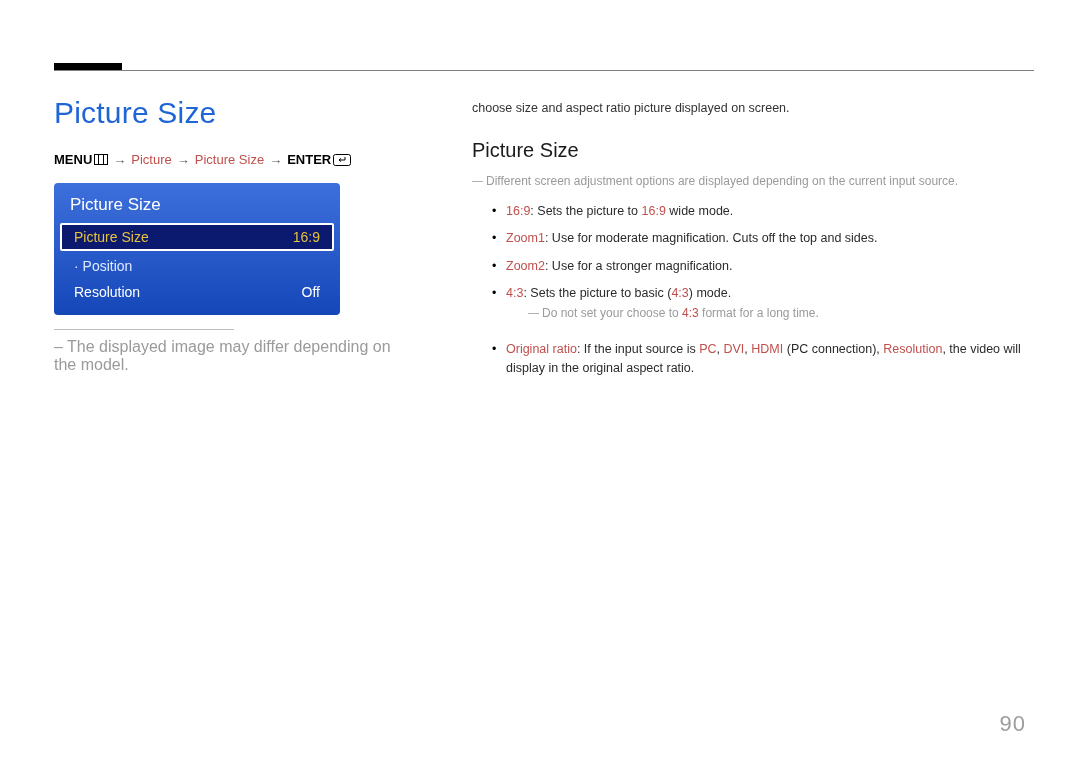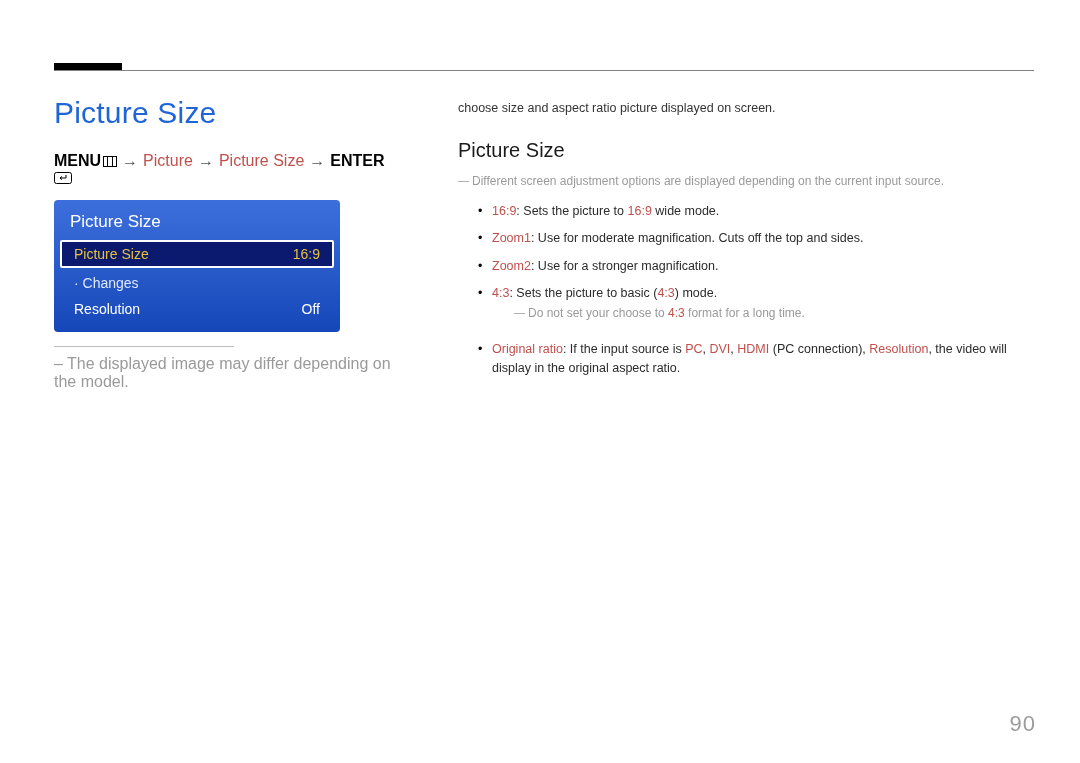"choose size and aspect ratio" .rightcol { left: 458px -> 472px }
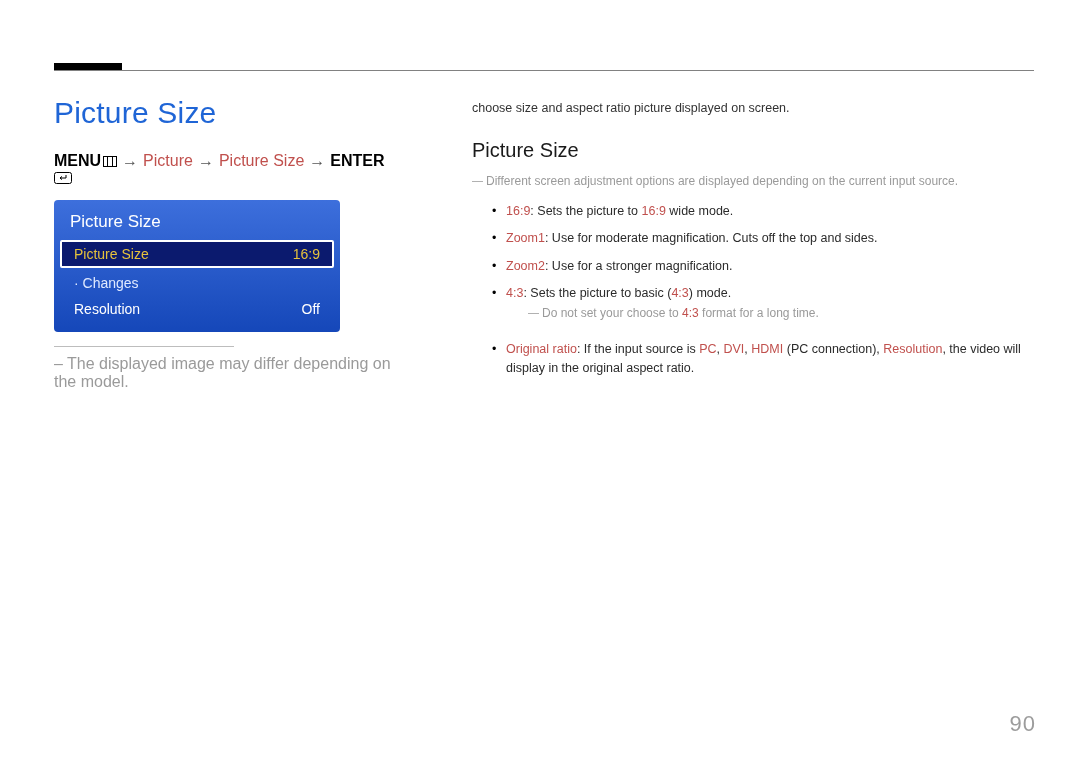"MENU" .breadcrumb { font-size: 16px -> 13px }
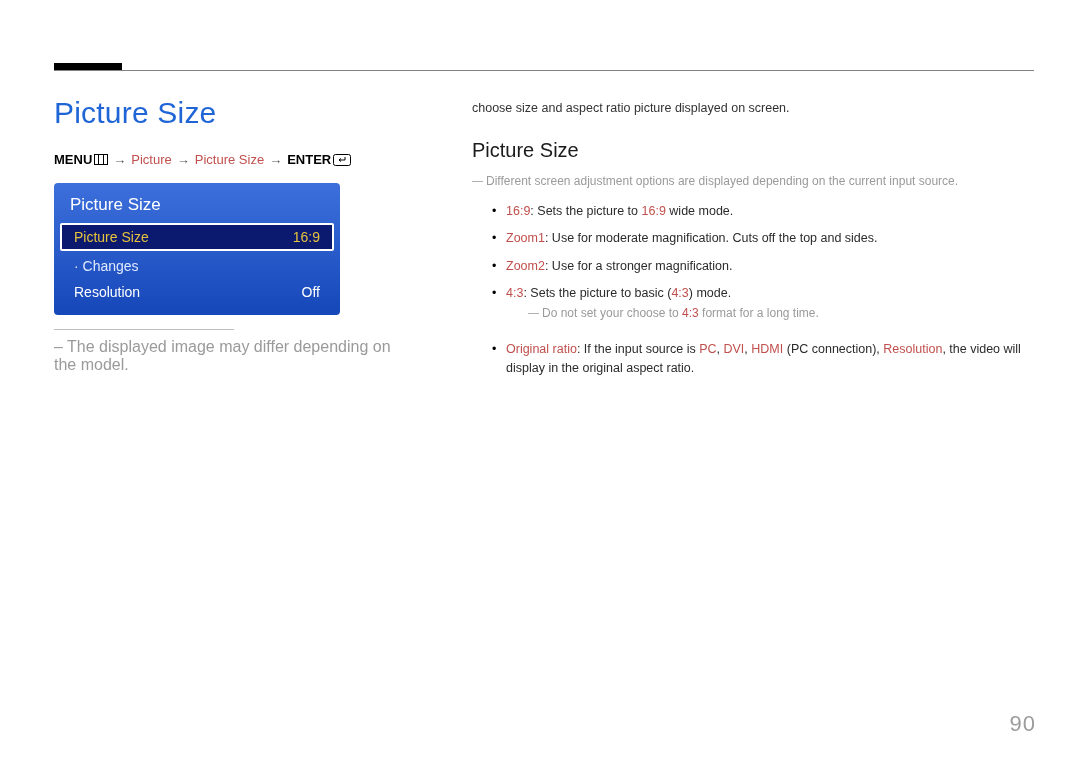"Changes" span.dot { text: Changes -> Position }
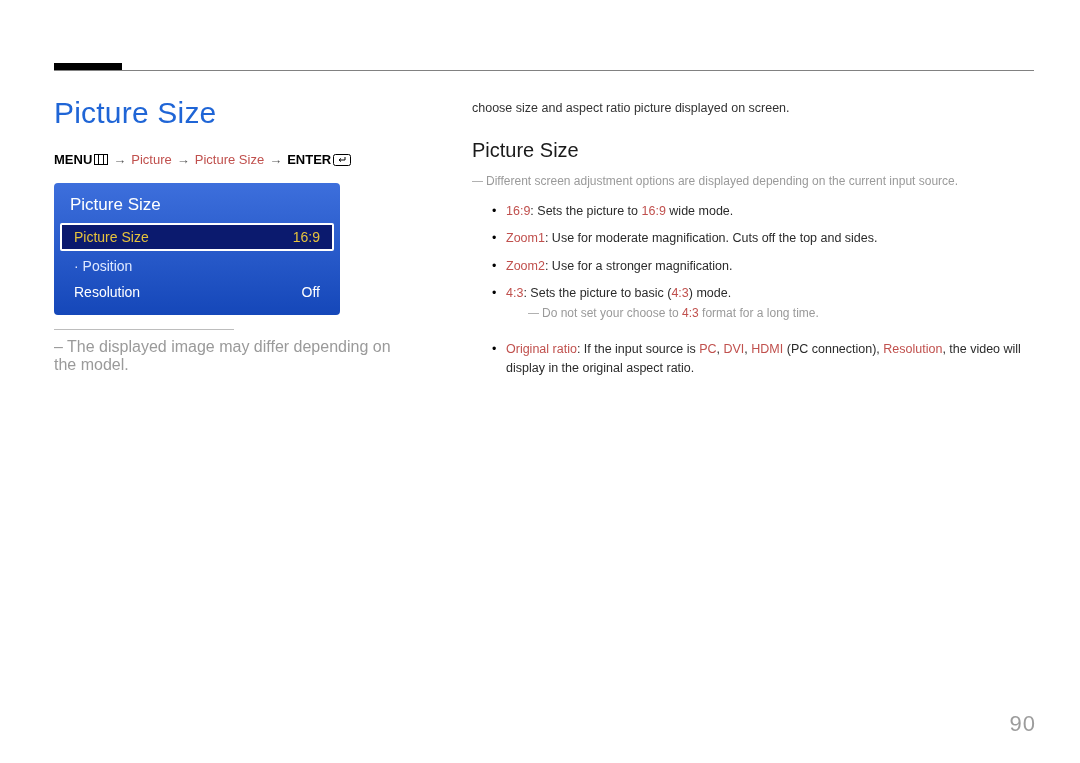"90" .pagenum { right: 44px -> 54px }
